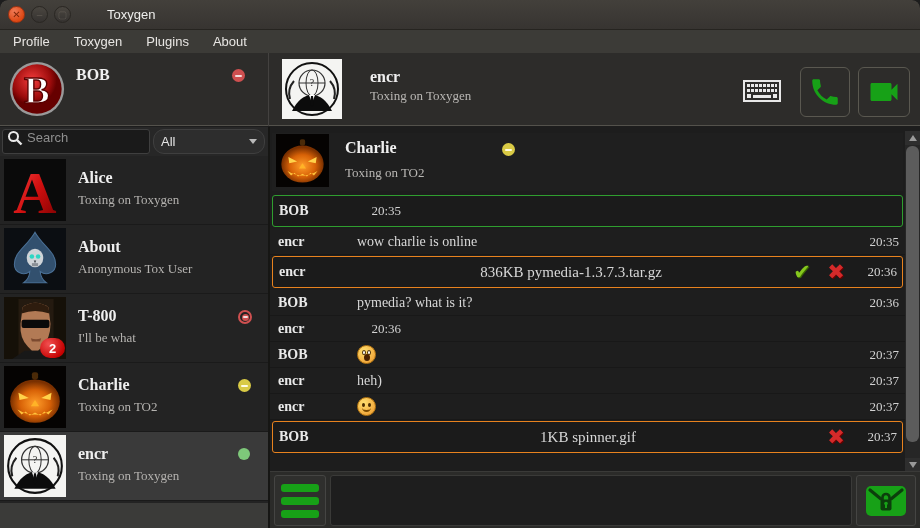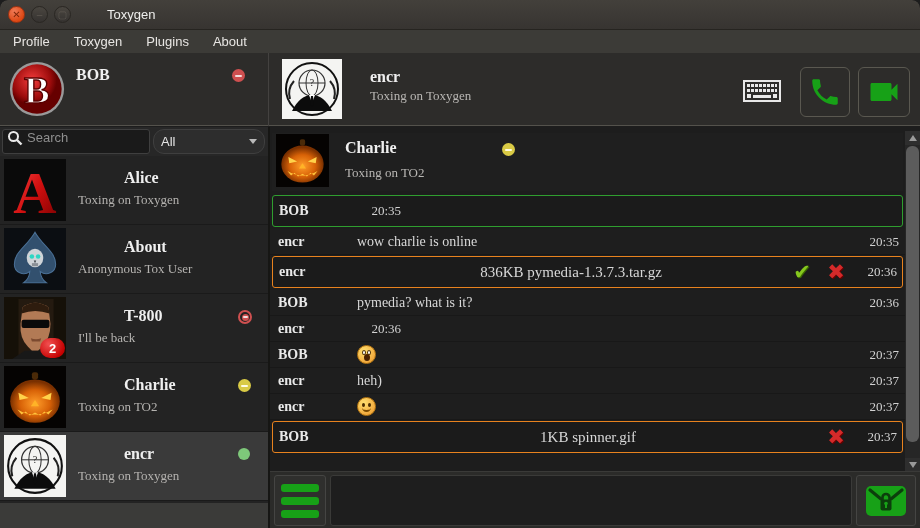"Alice" .contact-row .cname { margin-left: 46px -> none }
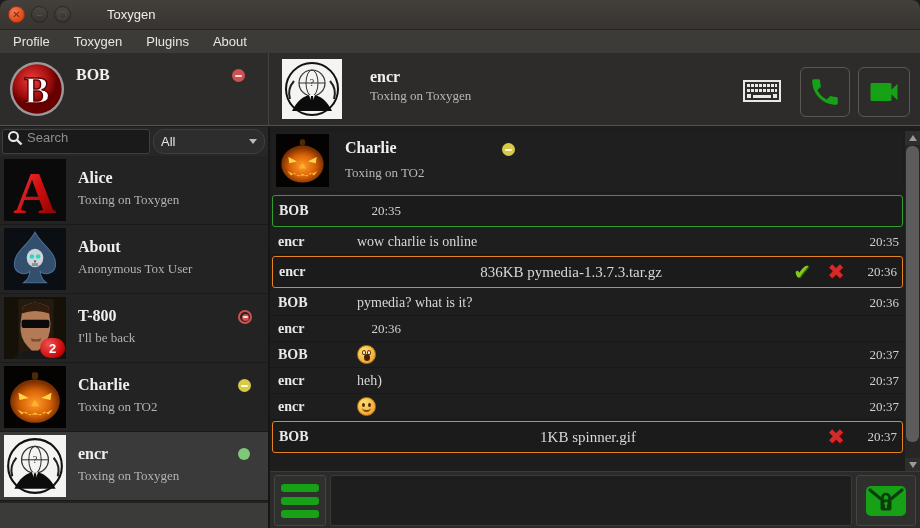"I'll be back" div.cstatus { text: back -> what }
